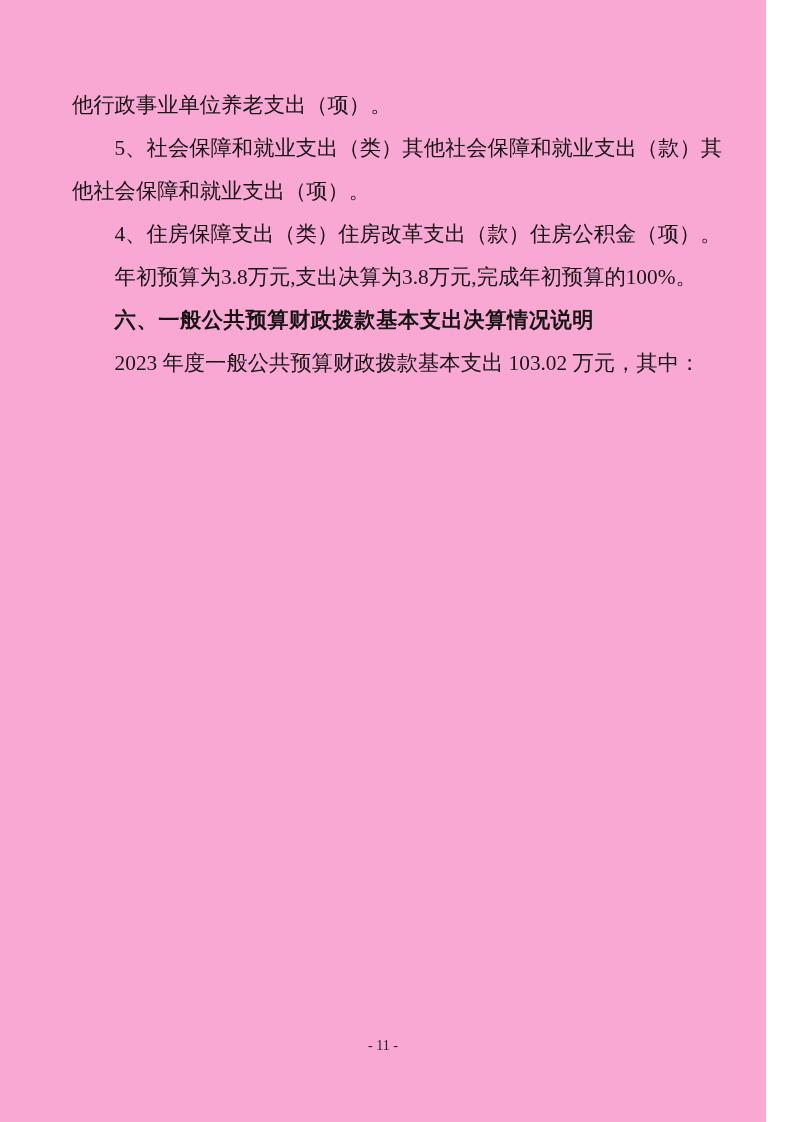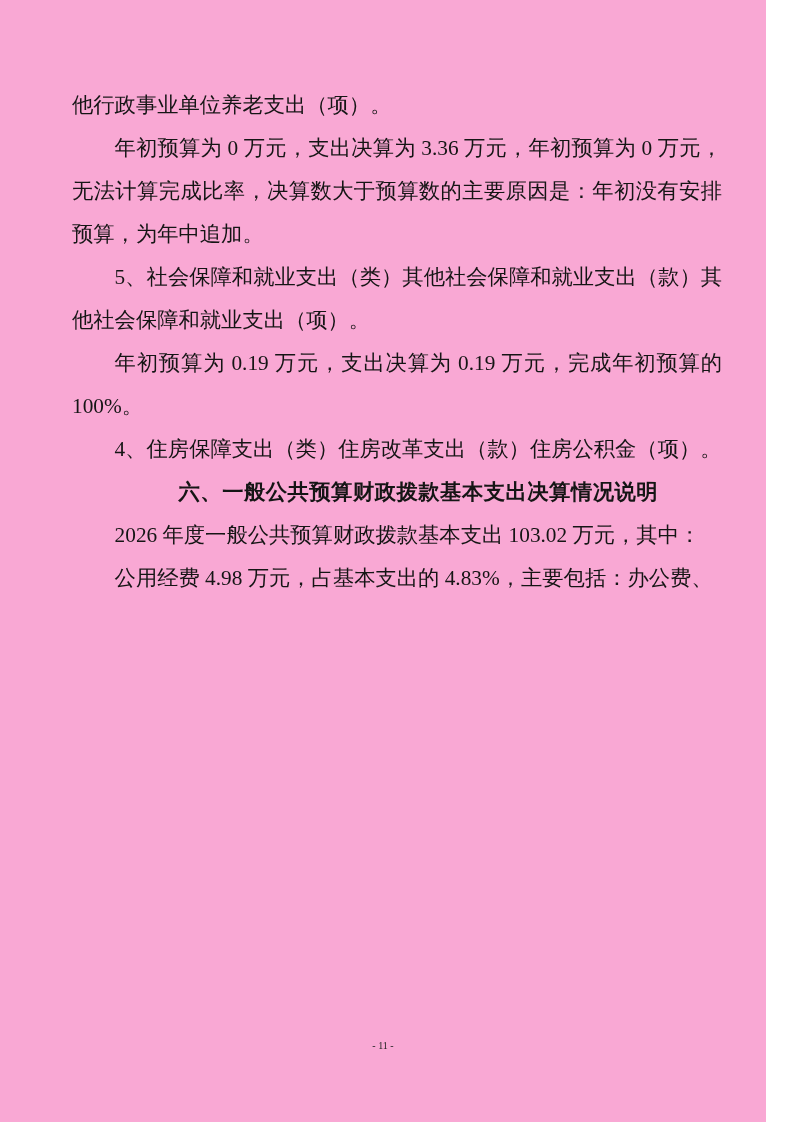"年初预算为 0 万元，支出决算为 3.36 万元，年初预算为" p.para { html: <p>年初预算为 0 万元，支出决算为 3.36 万元，年初预算为 0 万元，无法计算完成比率，决算数大于预算数的主要原因是：年初没有安排预算，为年中追加。</p> -> none }
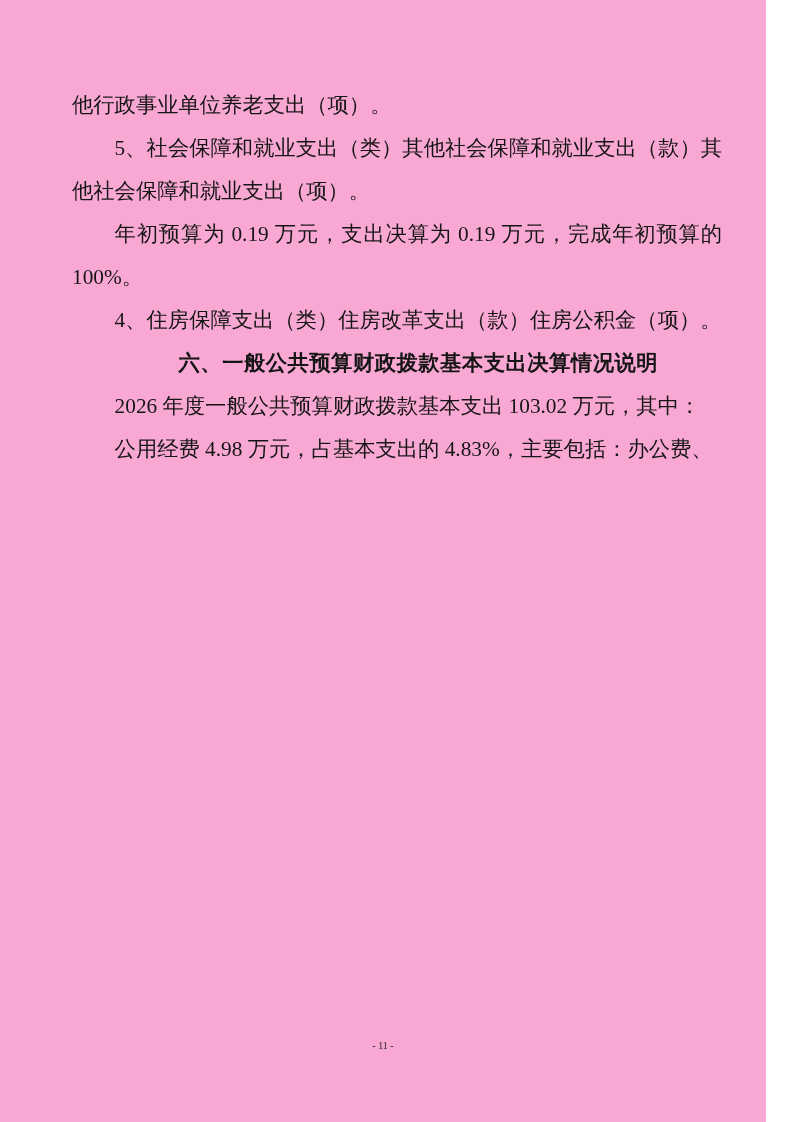"年初预算为 0.19 万元，支出决算为 0.19 万元，完成年初预算的" p.para { html: <p>年初预算为 0.19 万元，支出决算为 0.19 万元，完成年初预算的 100%。</p> -> none }
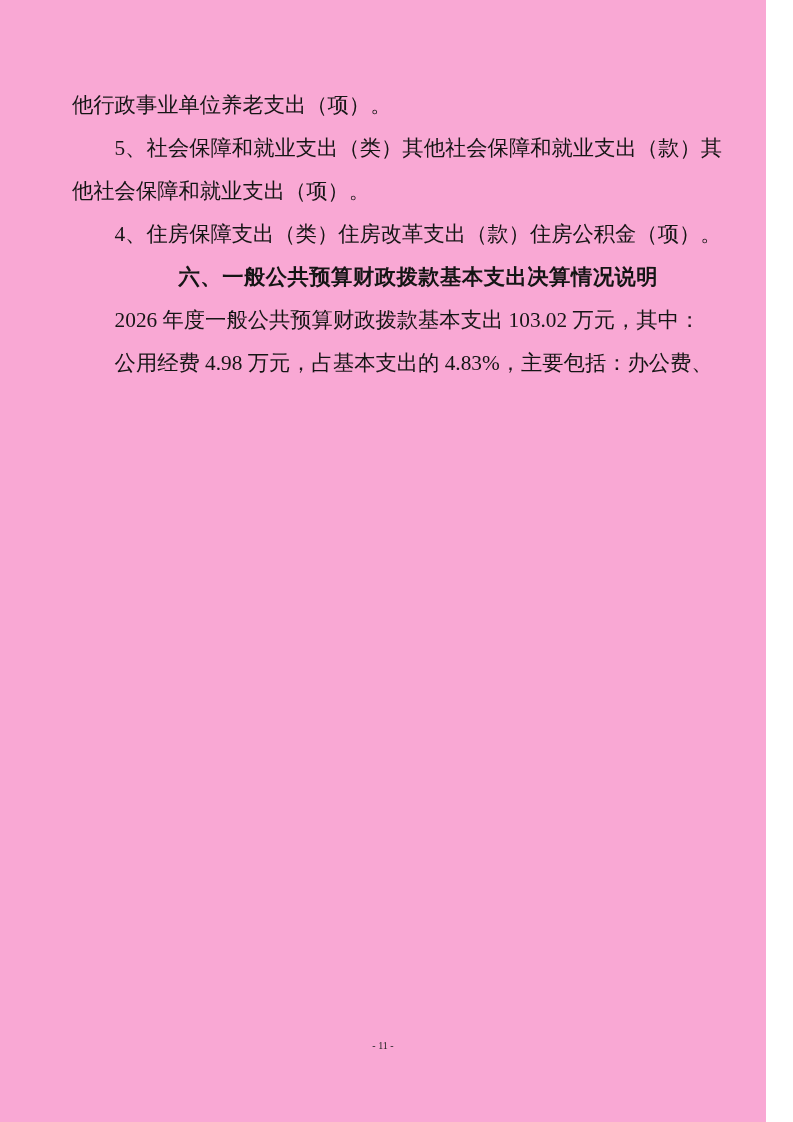"年初预算为3.8万元,支出决算为3.8万元,完成年初预算的100%。" p.para { html: none -> <p>年初预算为3.8万元,支出决算为3.8万元,完成年初预算的100%。</p> }
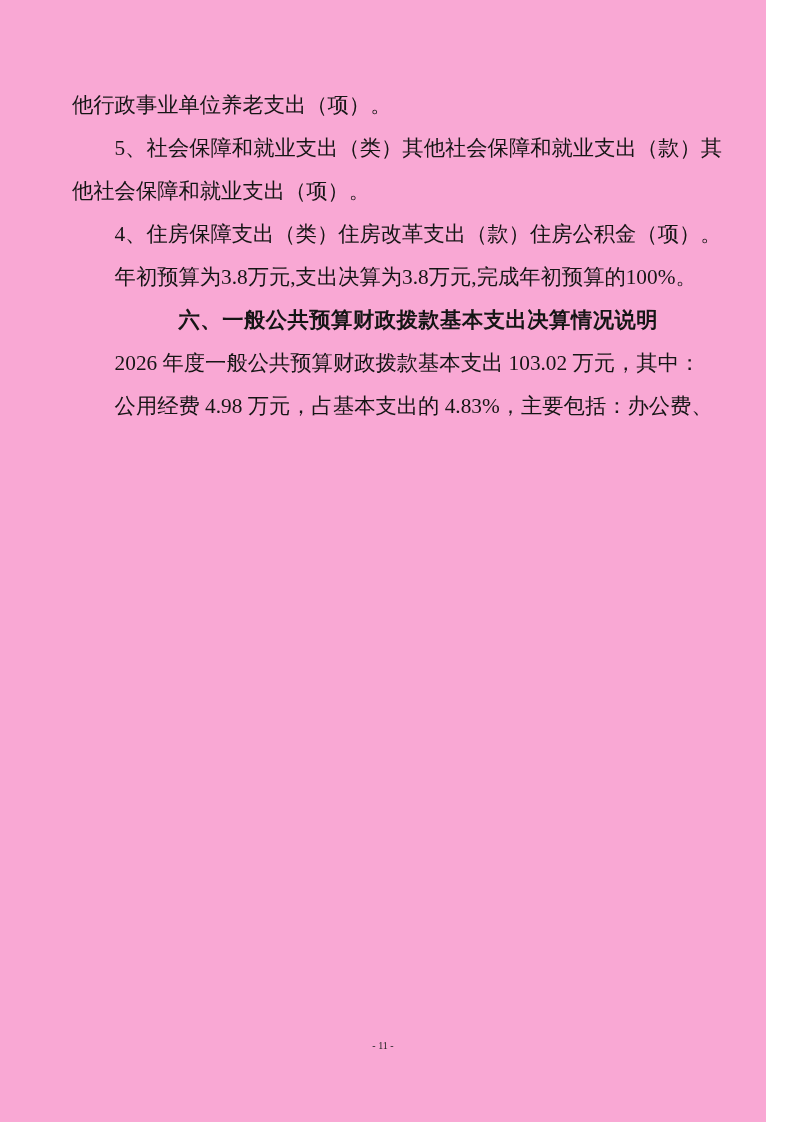"六、一般公共预算财政拨款基本支出决算情况说明" .para.heading { text-align: center -> left }
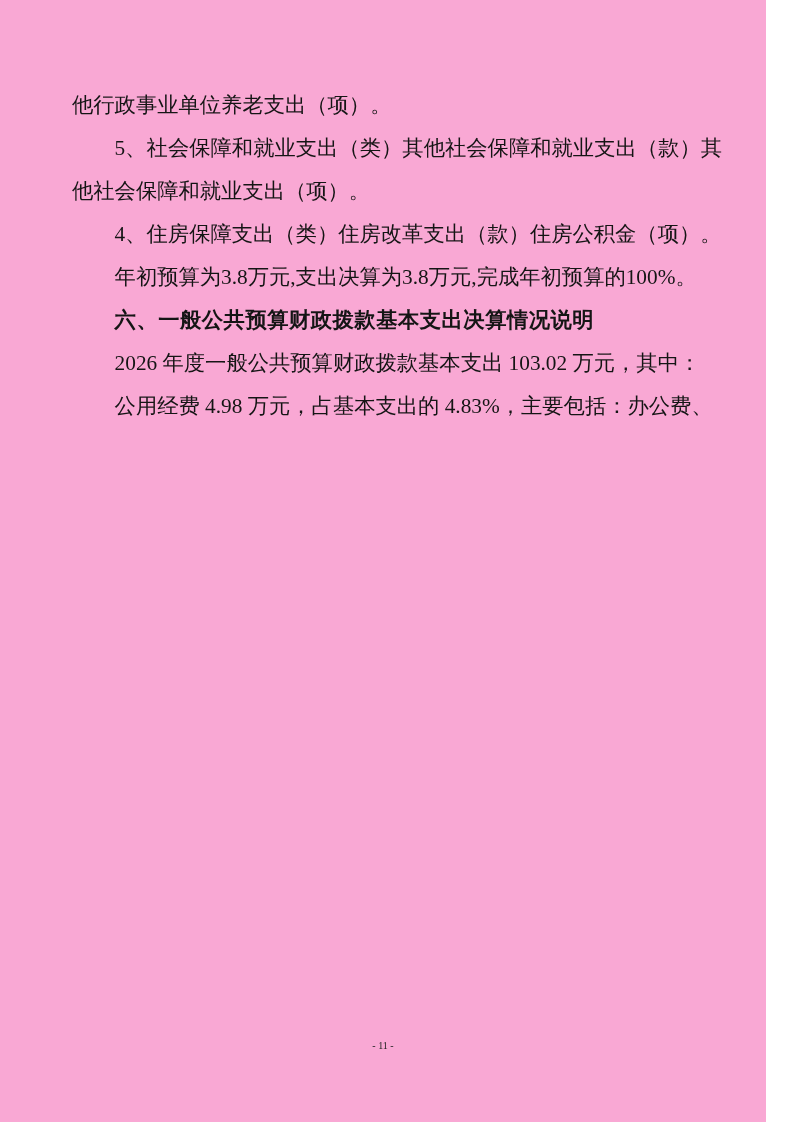"2026 年度一般公共预算财政拨款基本支出 103.02 万元，其中：" p.para { text: 2026 -> 2023 }
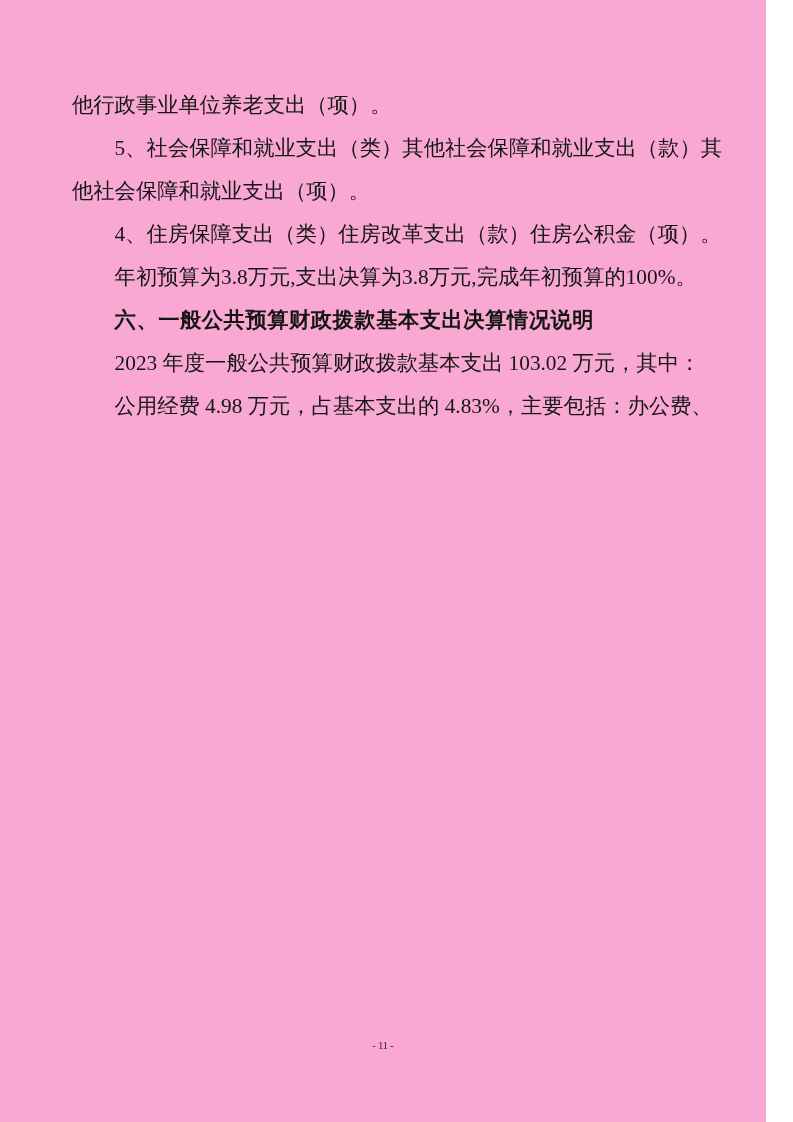"公用经费 4.98 万元，占基本支出的 4.83%，主要包括：办公费、" p.para { html: <p>公用经费 4.98 万元，占基本支出的 4.83%，主要包括：办公费、</p> -> none }
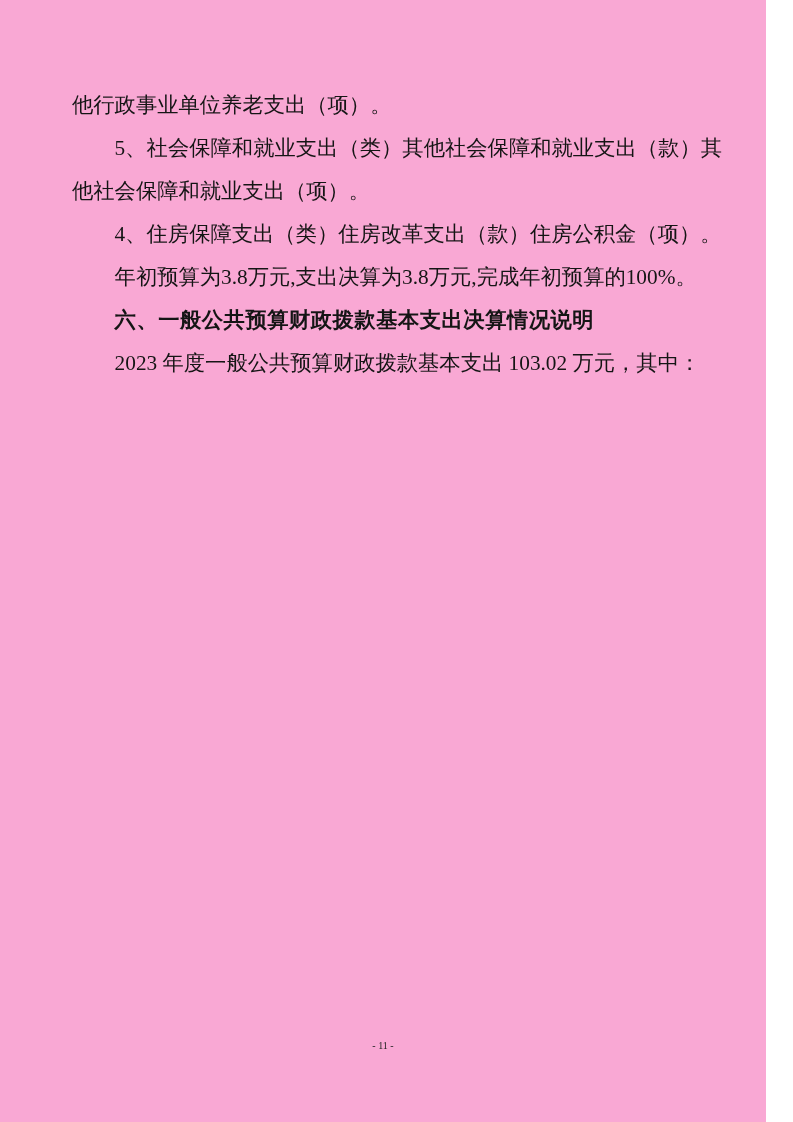"- 11 -" .footer { font-size: 10px -> 14px }
